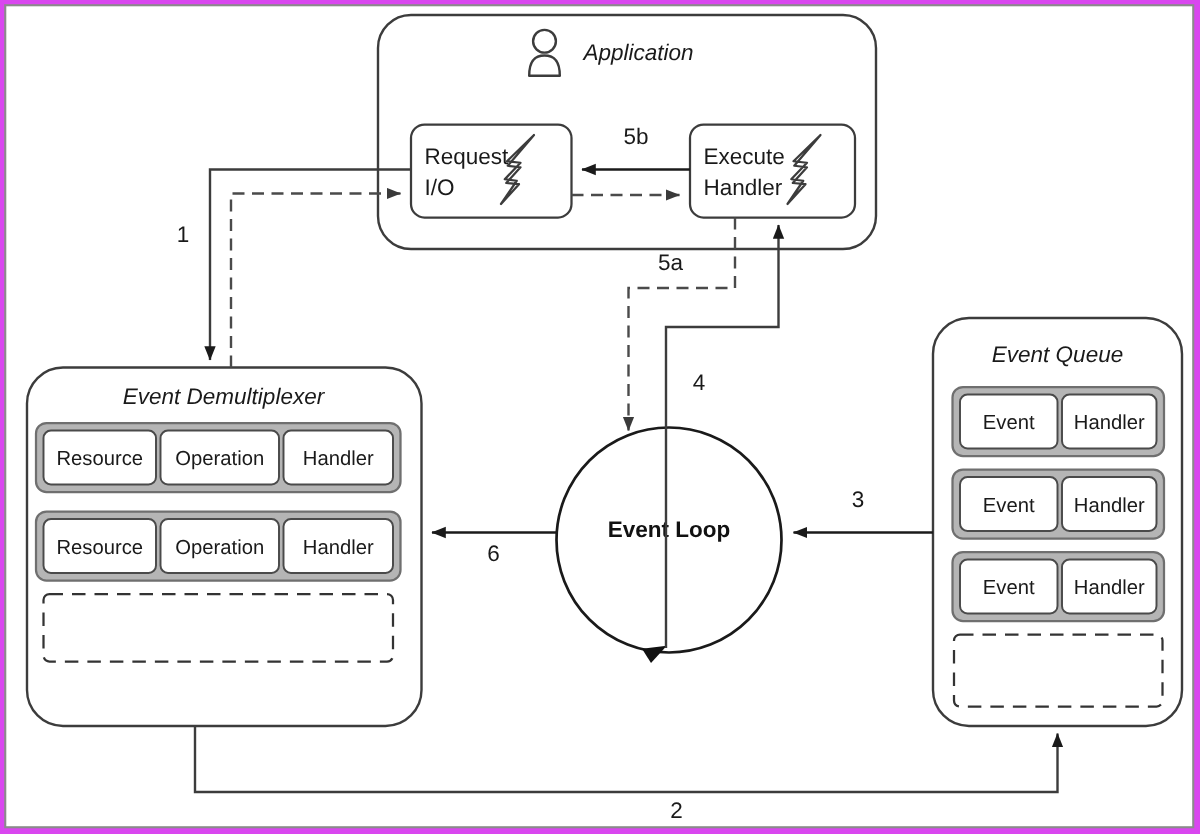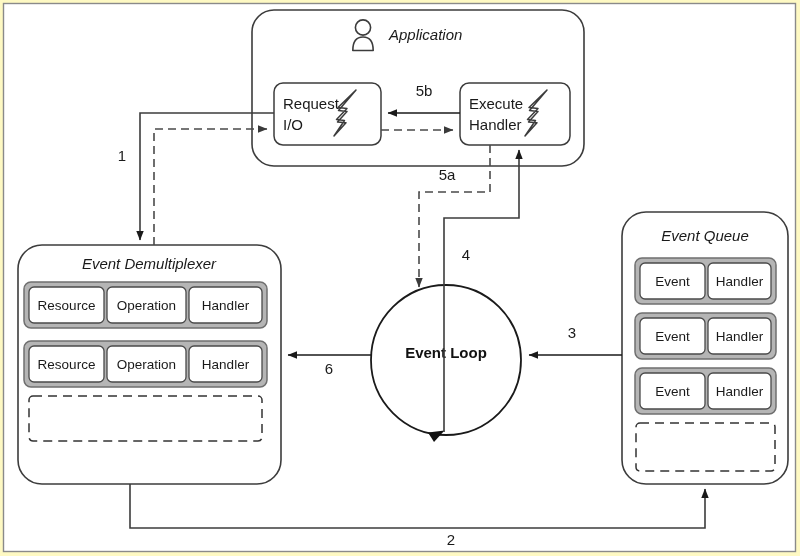"Application" #canvas-wrap { background: #fef9c3 -> #d946ef }
